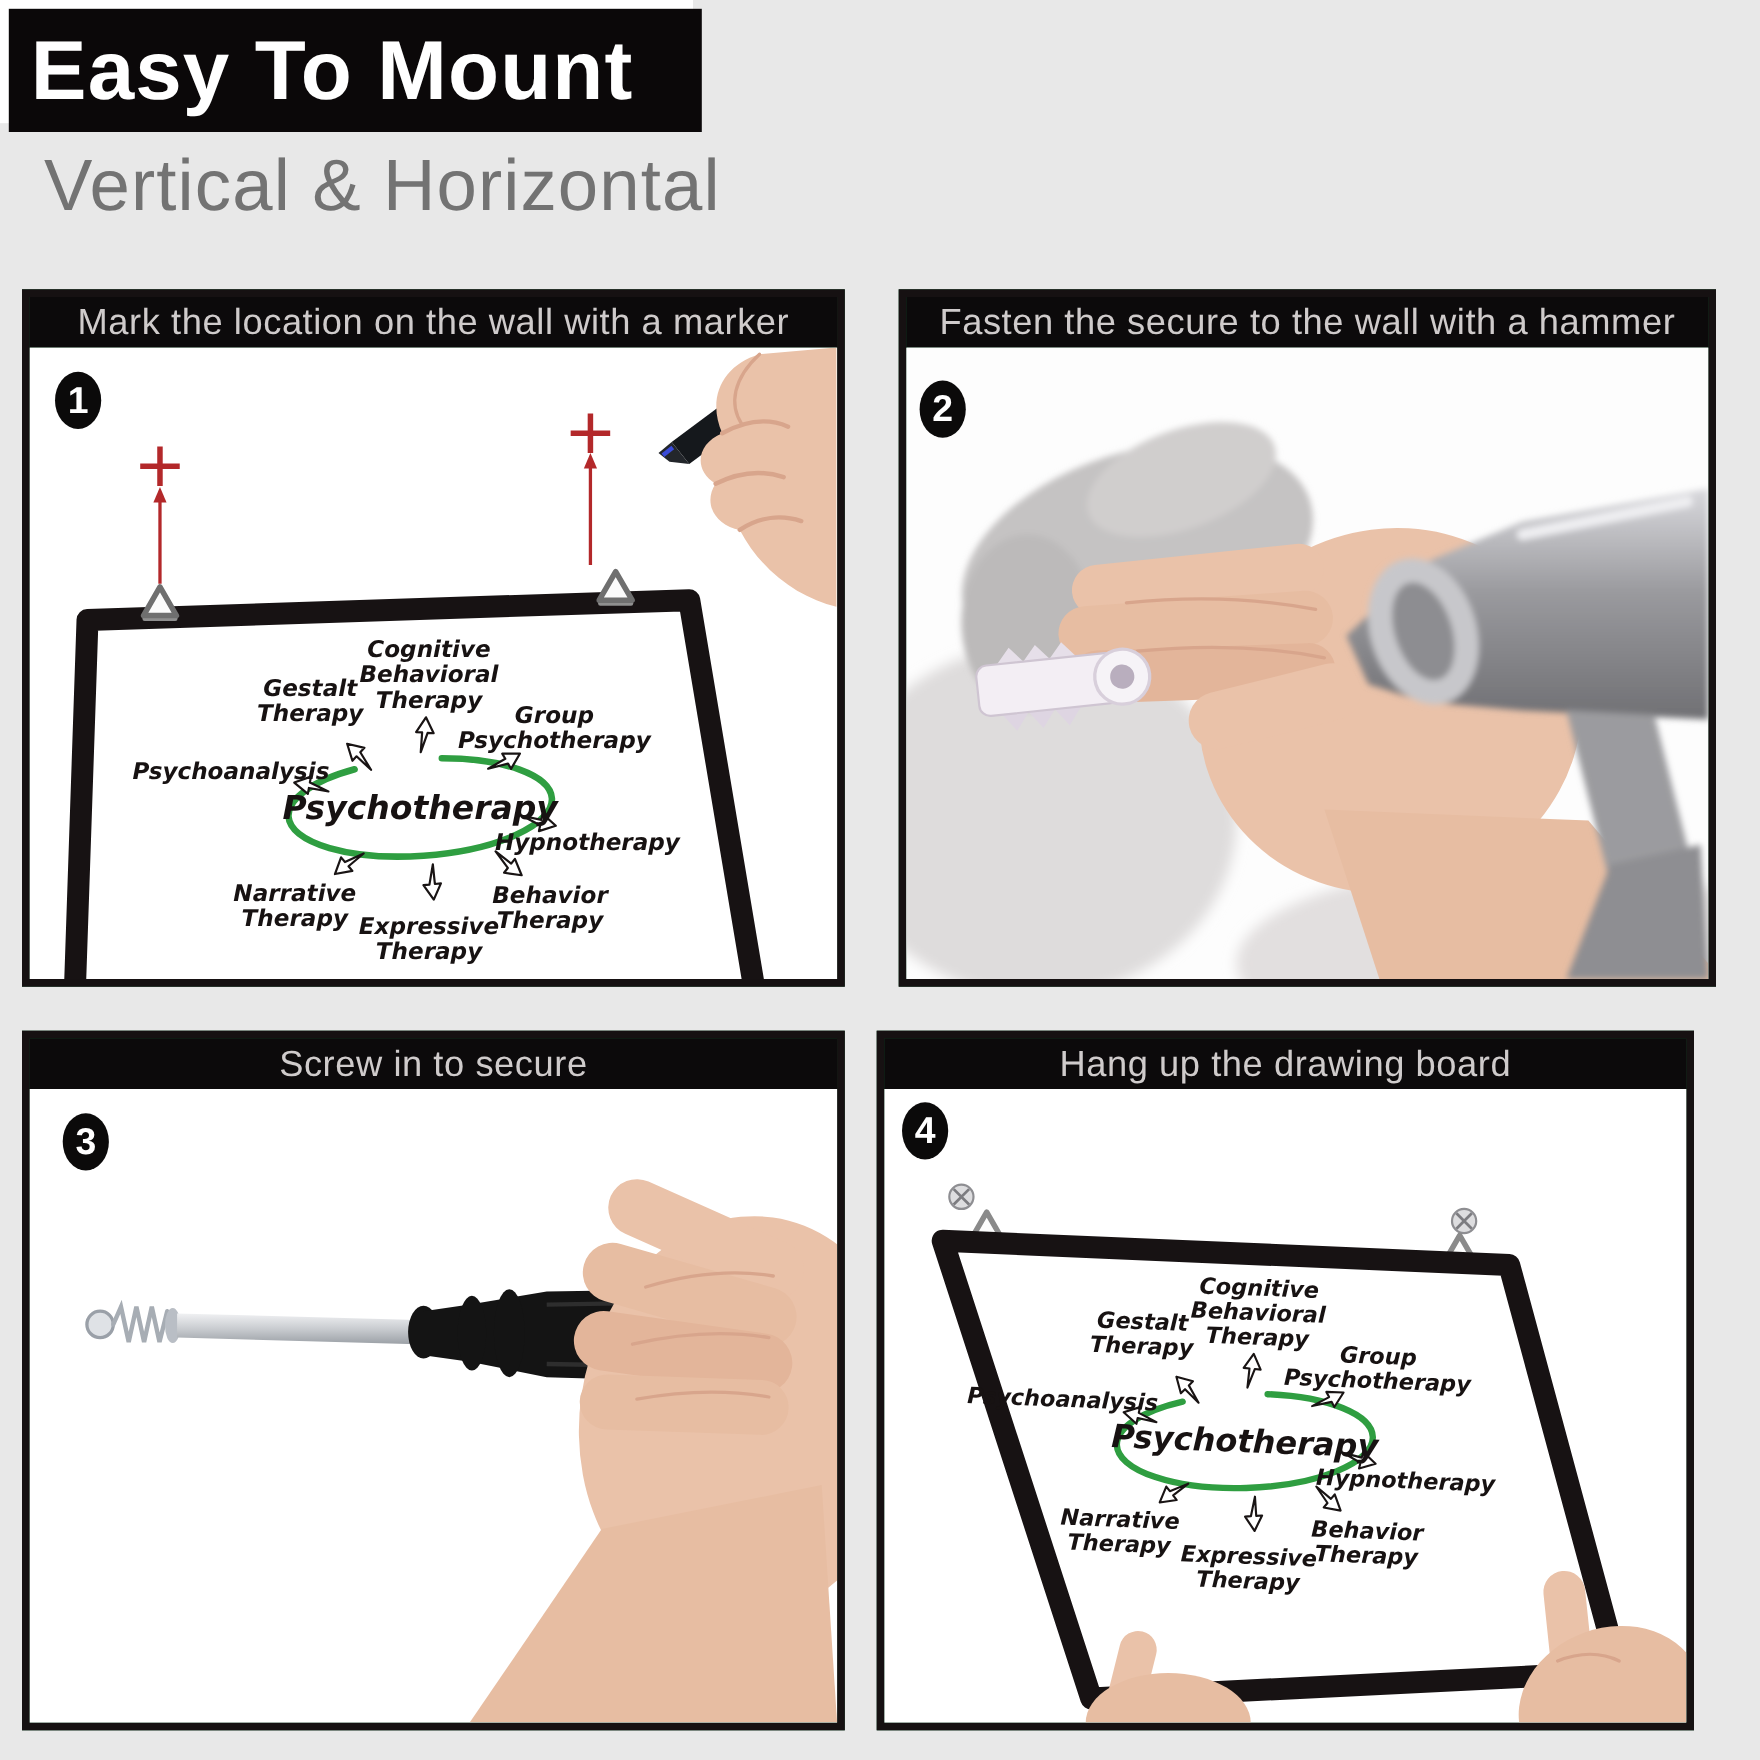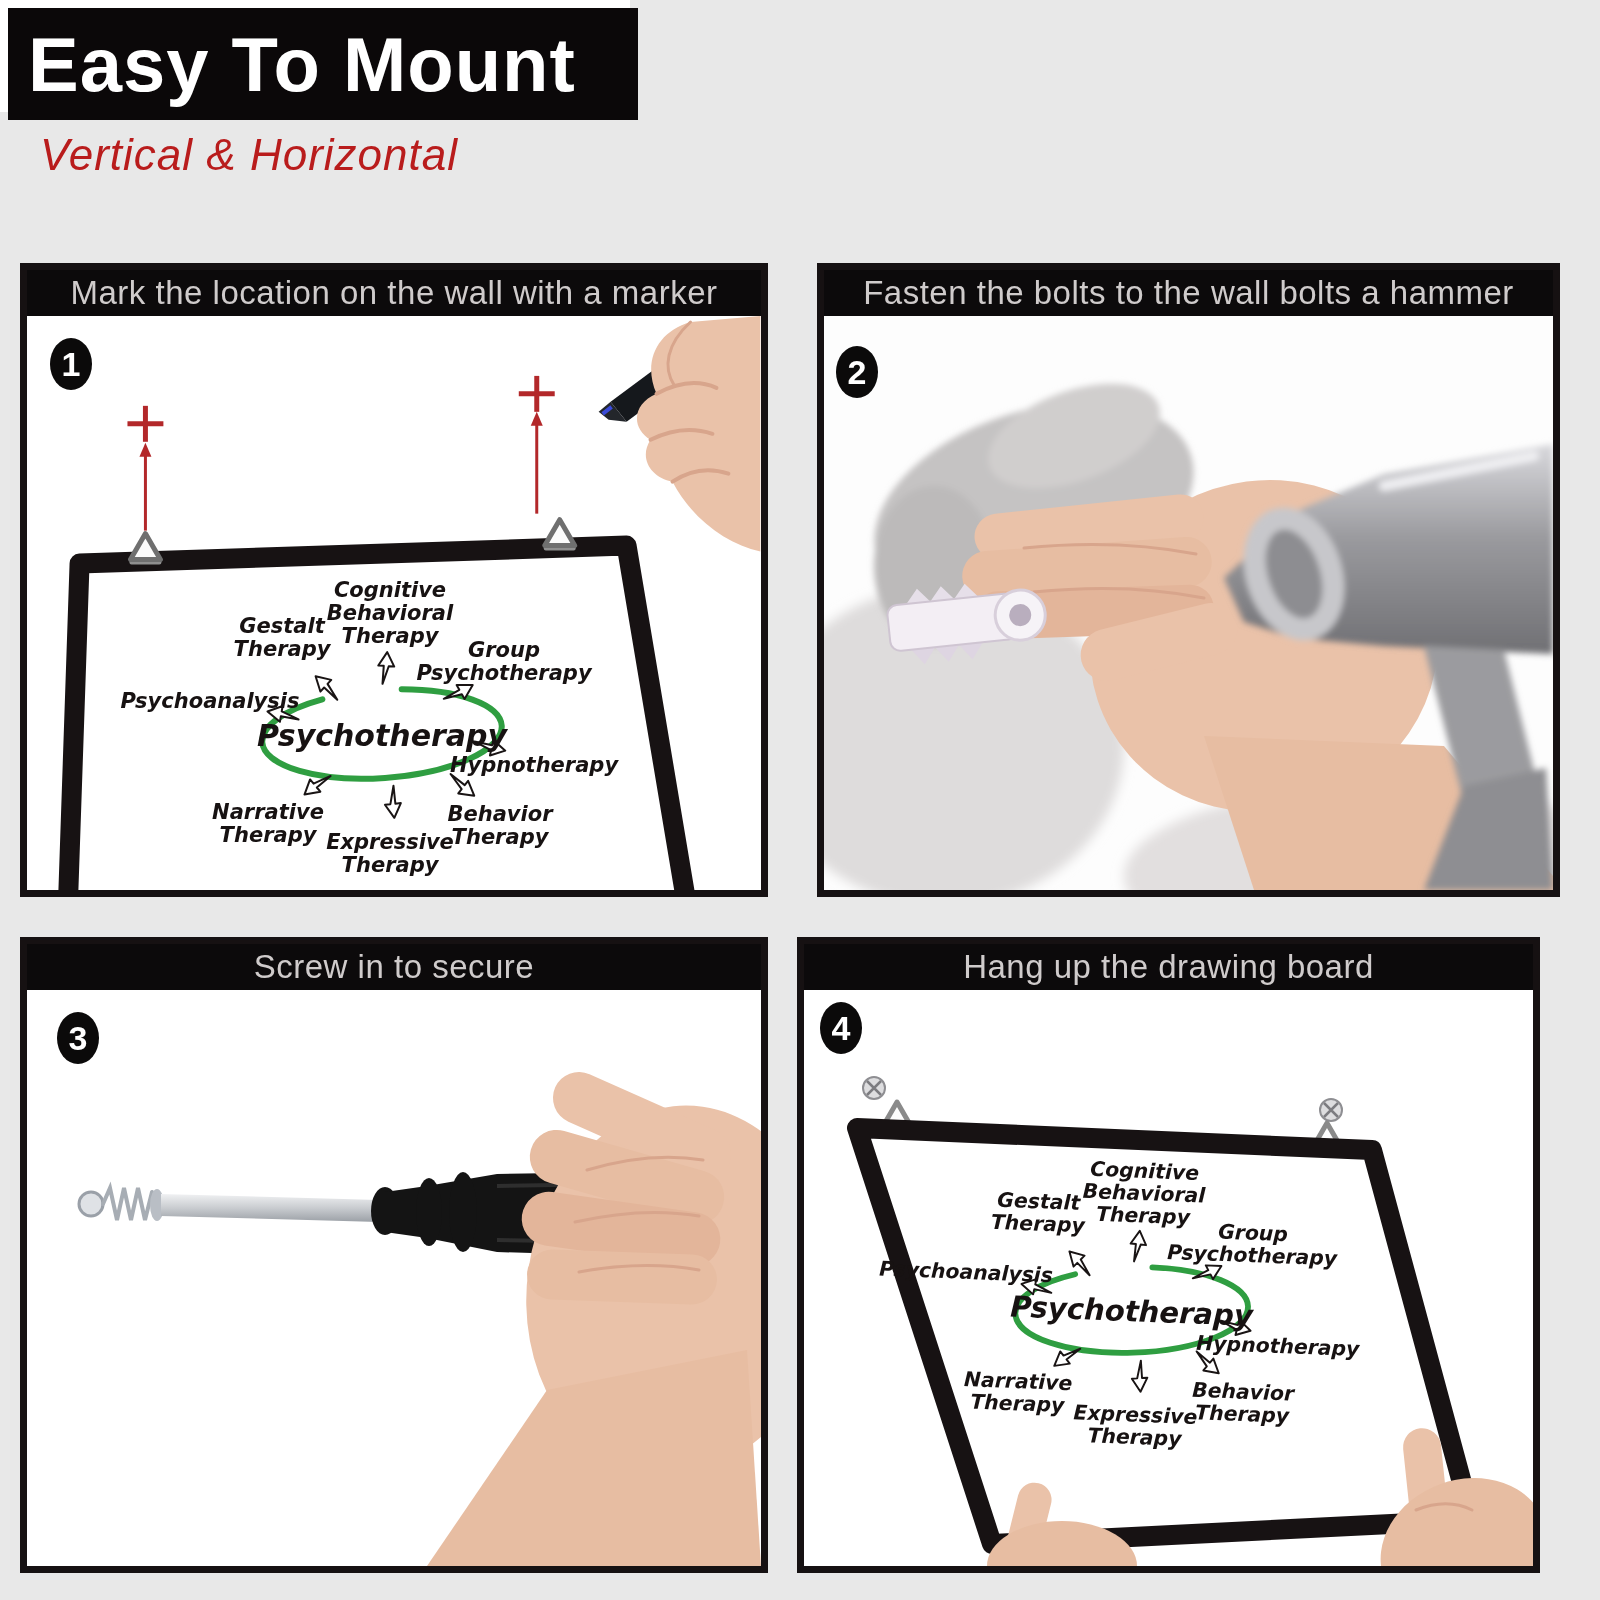"Vertical & Horizontal" .subtitle { color: #b91c1c -> #737373; font-size: 44px -> 66px; font-style: italic -> none }
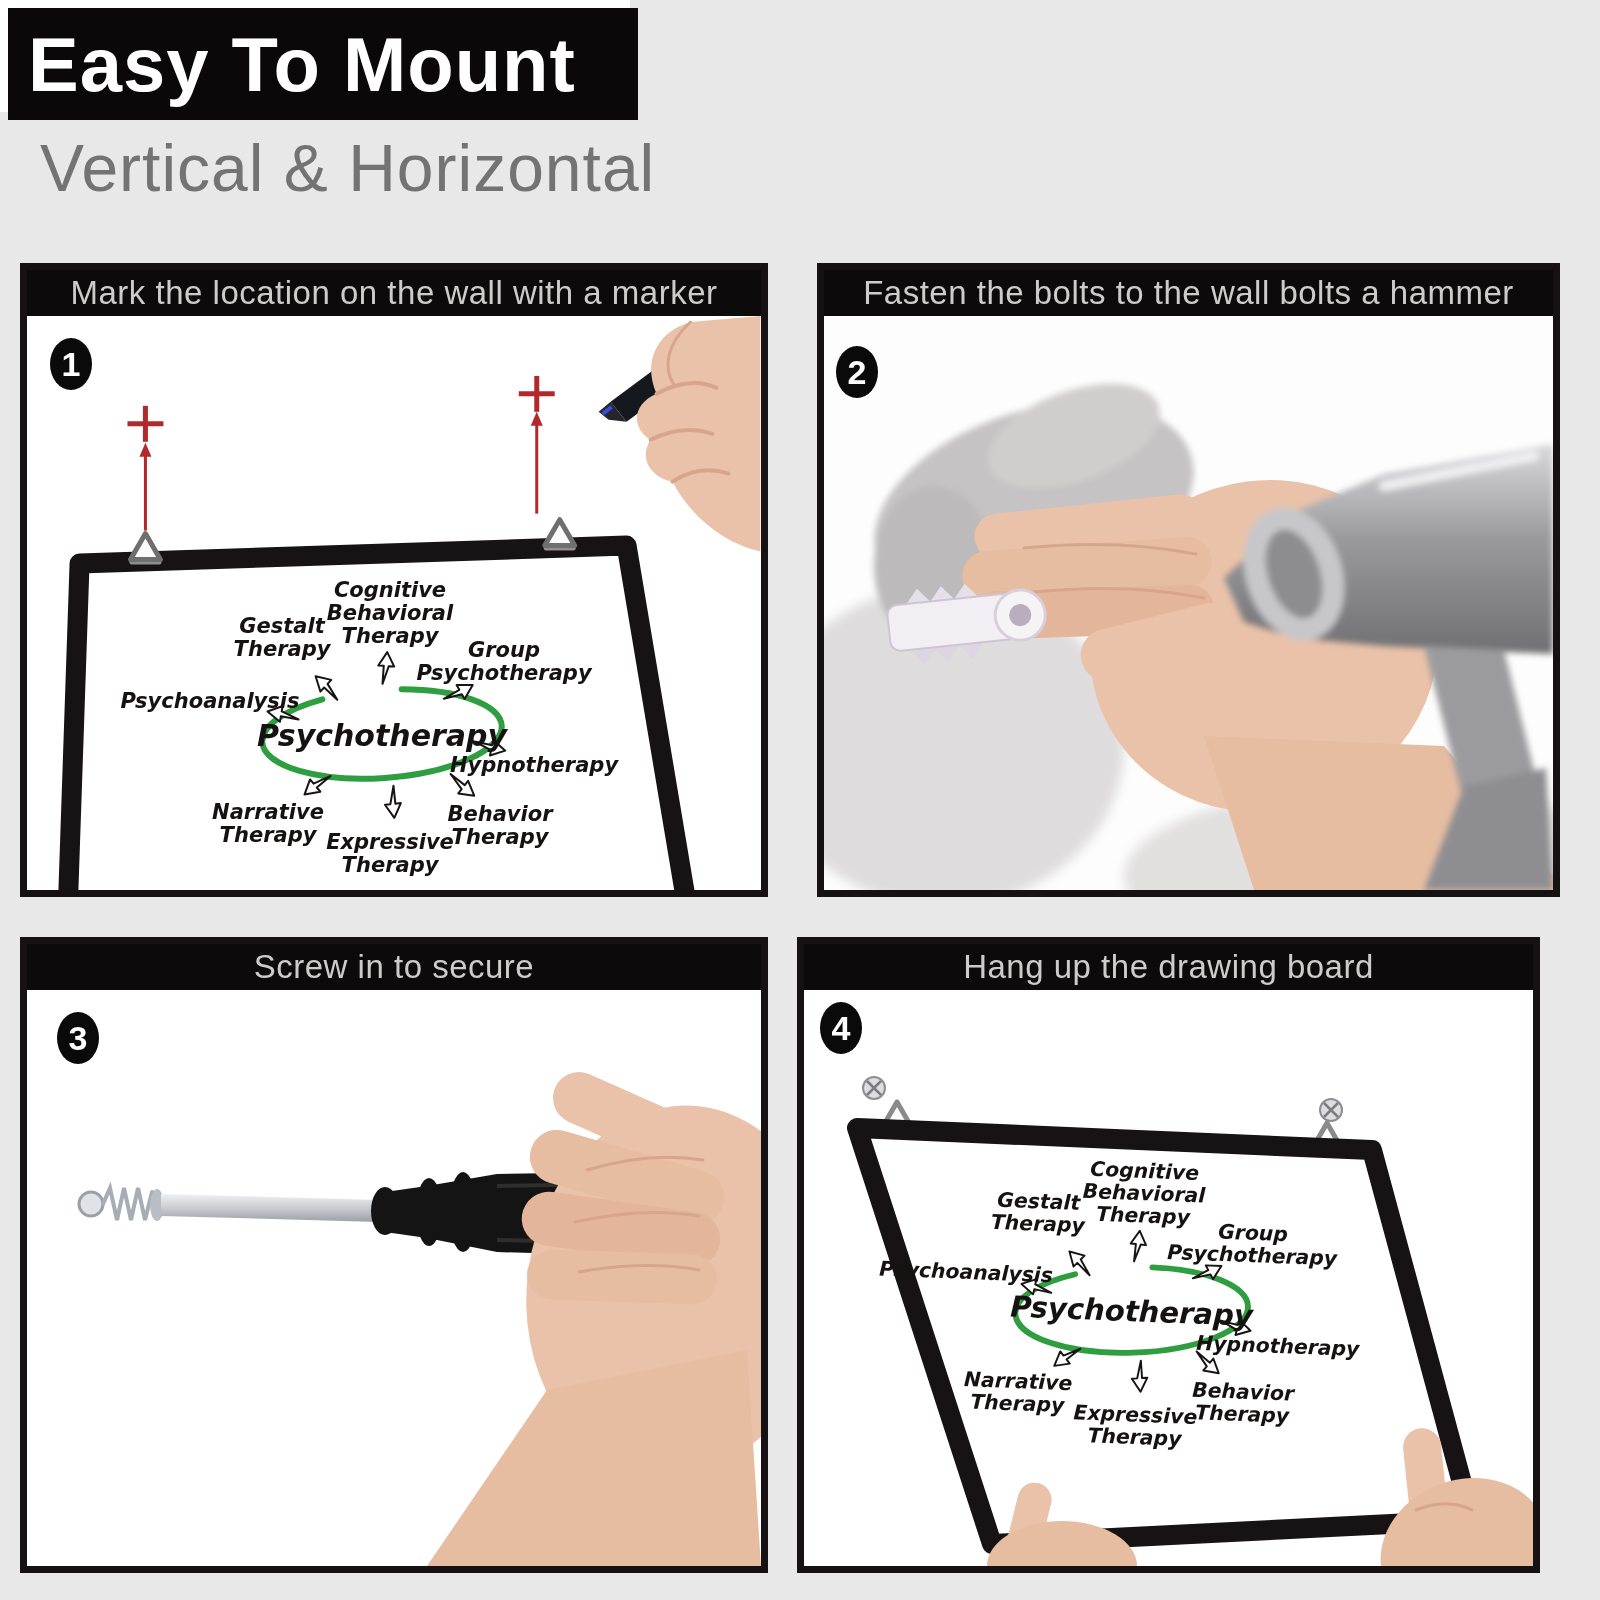"Fasten the bolts to the" div.panel-header { text: bolts to the wall bolts -> secure to the wall with }
